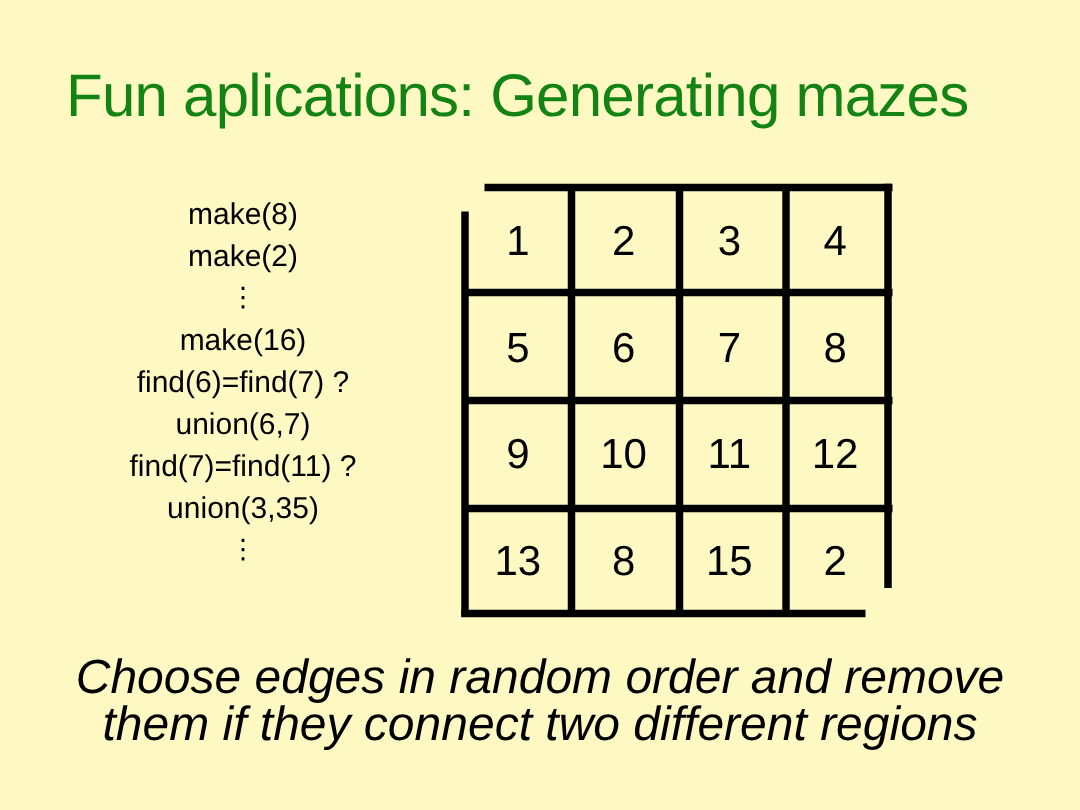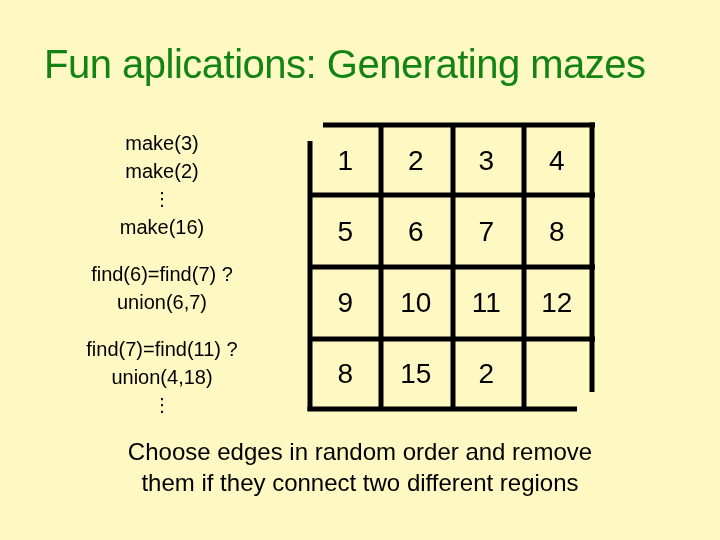"make(3)" div.op-line { text: 3 -> 8 }
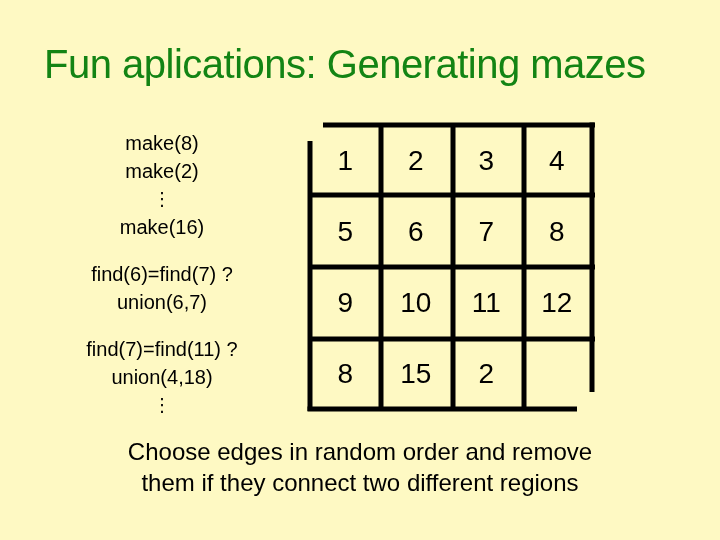"find(6)=find(7) ?" .op-group + .op-group { margin-top: 19px -> none }
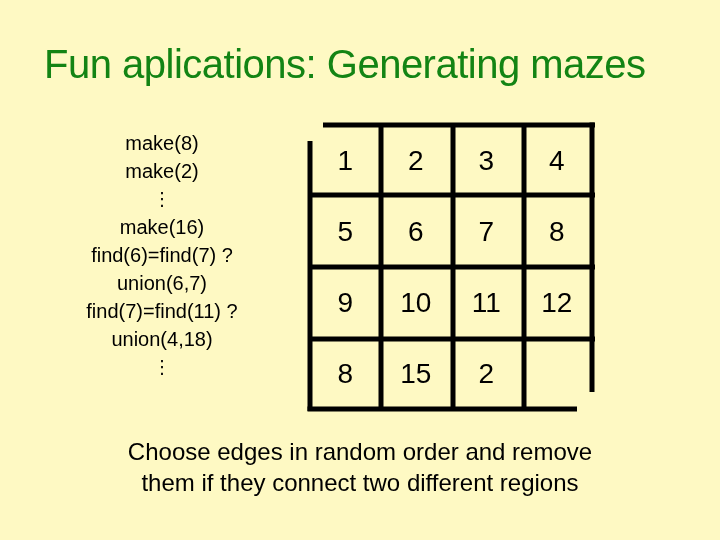"union(4,18)" div.op-line { text: 4,18 -> 3,35 }
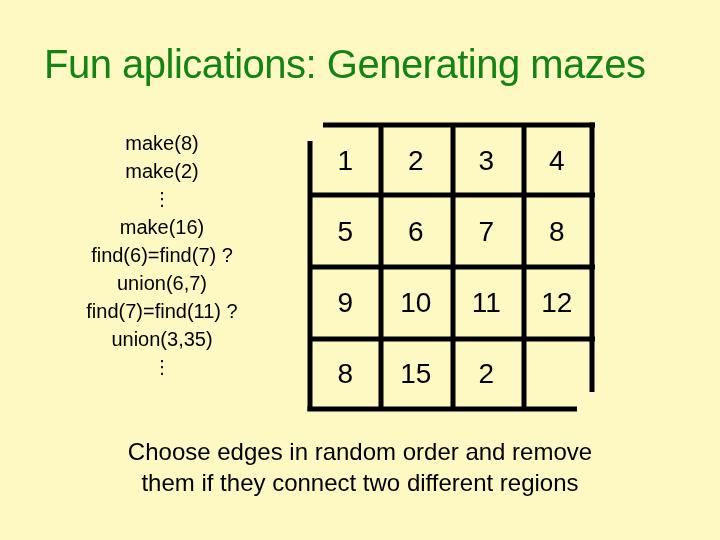"13" div.cell { html: none -> <div>13</div> }
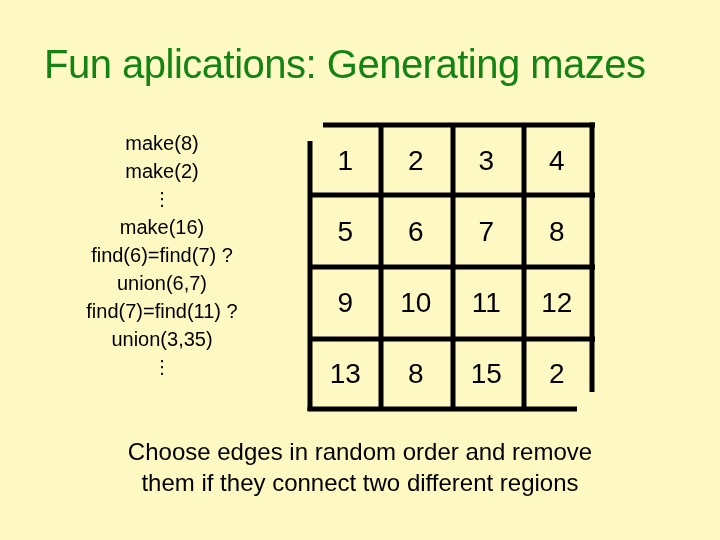"Choose edges in random order" .caption { font-size: 24px -> 32px; font-style: none -> italic }
